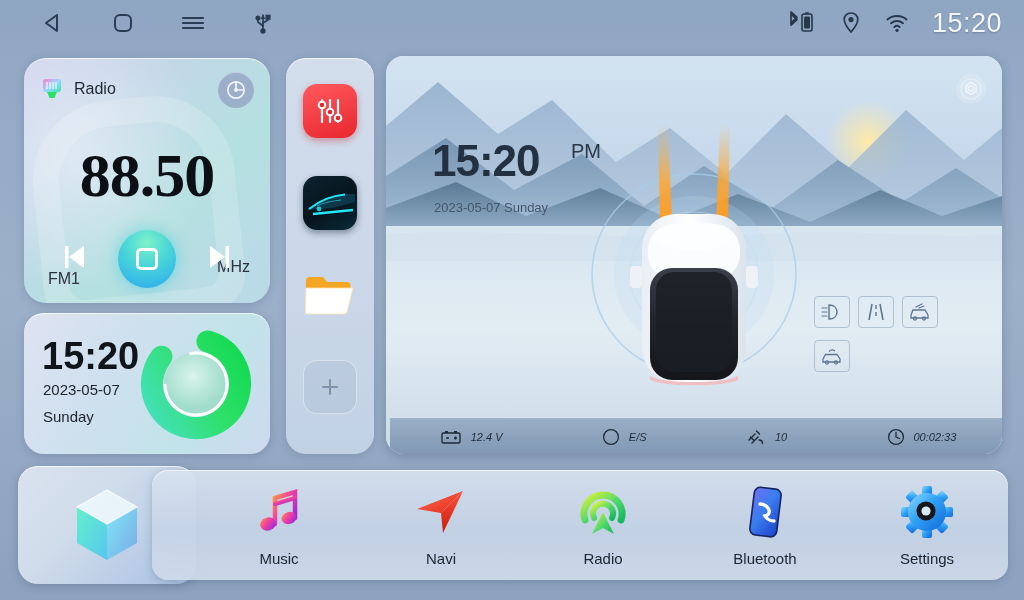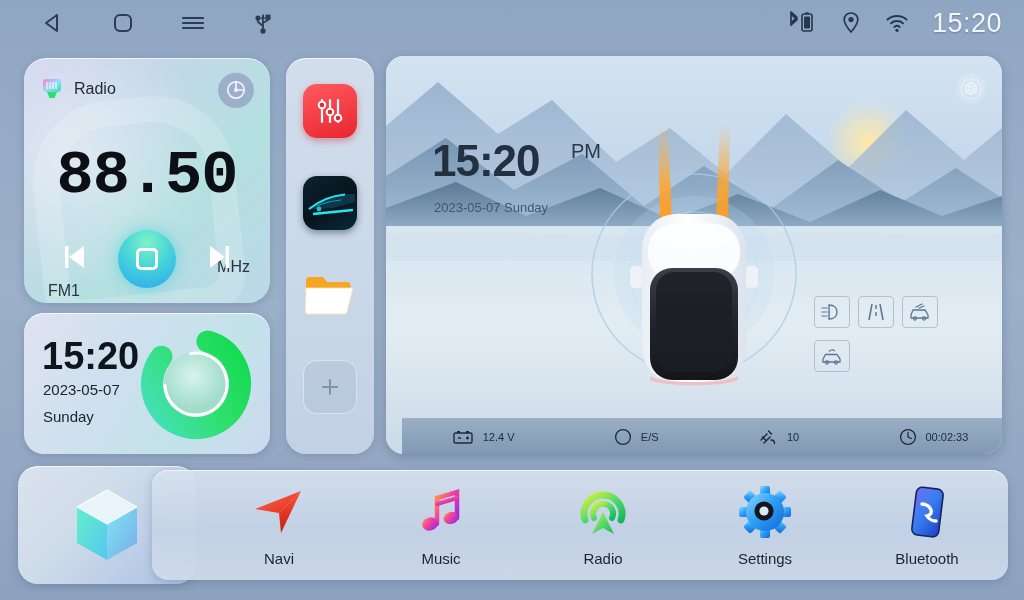"88.50" .rw-freq { font-family: Liberation Mono, monospace -> Liberation Serif, serif }
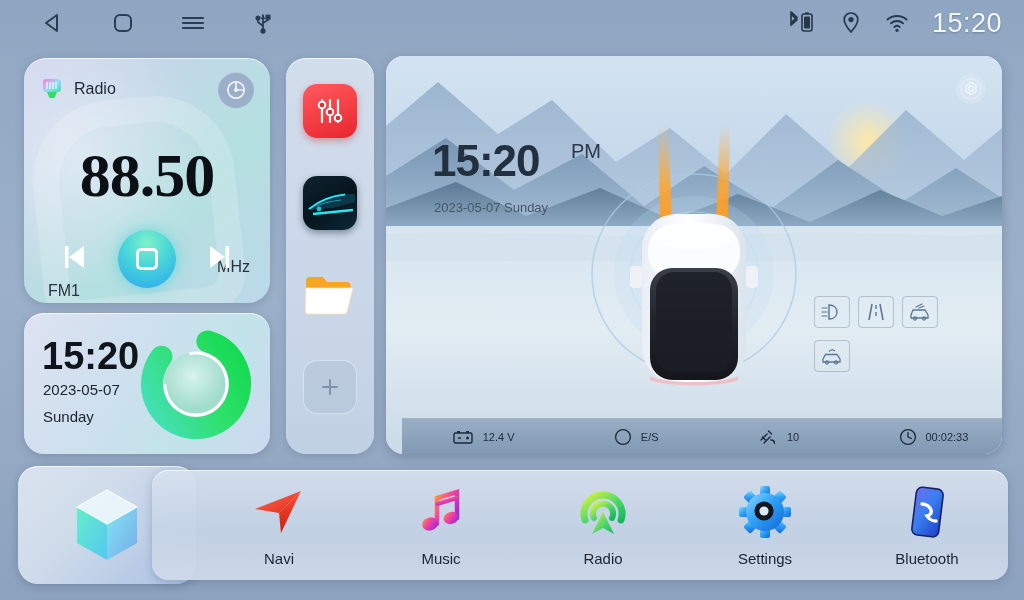"FM1" .rw-band { top: 200px -> 188px }
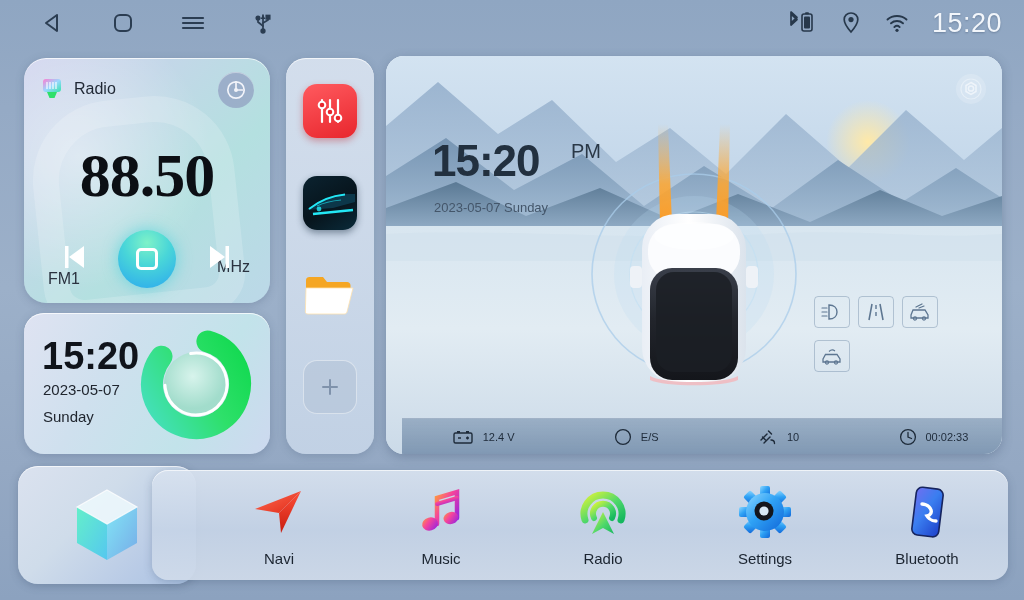"12.4 V" .cp-status { font-style: none -> italic; left: 16px -> 4px }
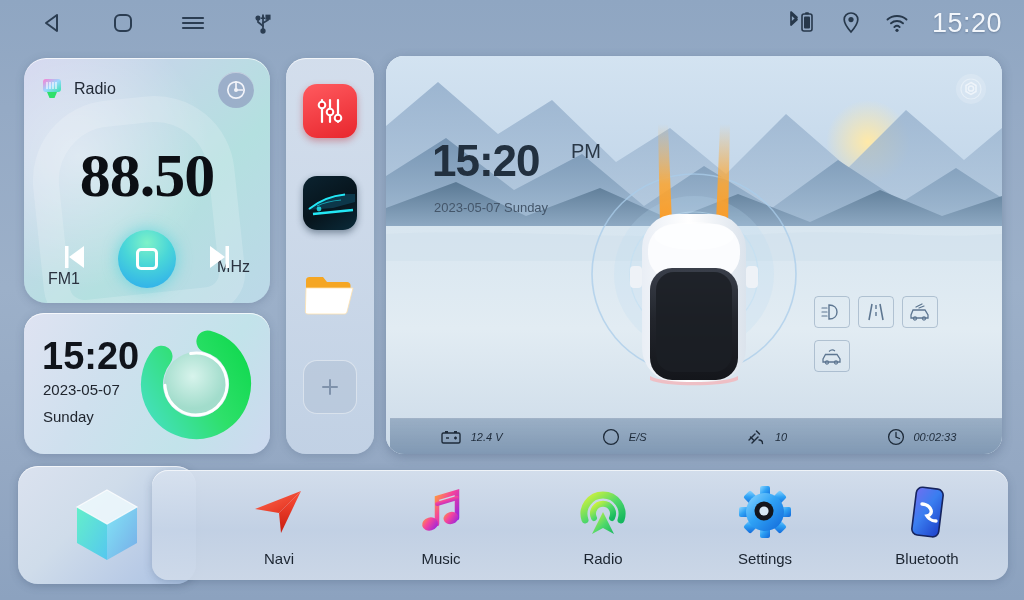"Navi" div.dock-item { order: before "Music" -> after "Music" }
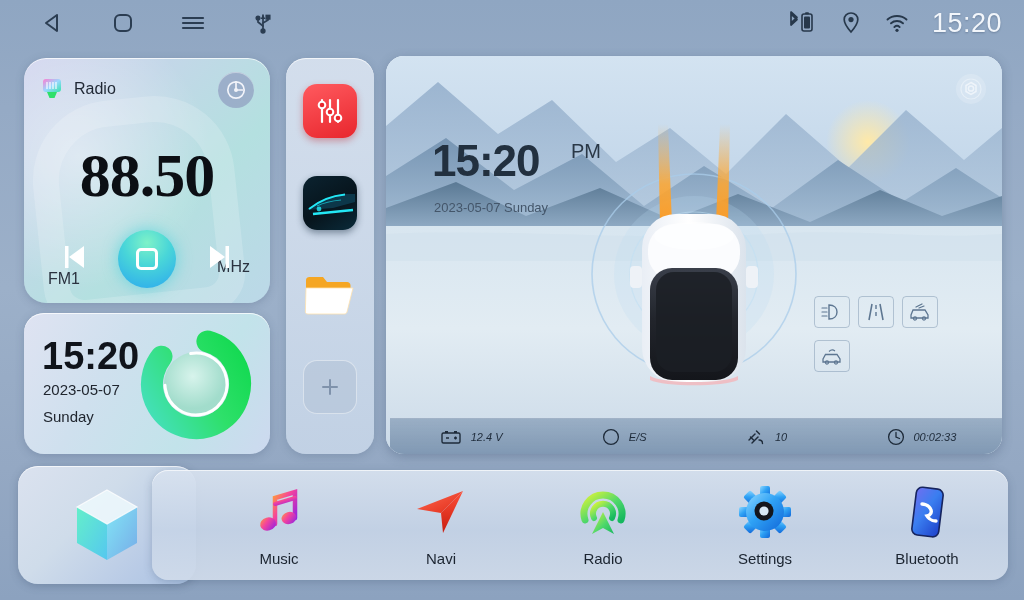"Settings" div.dock-item { order: before "Bluetooth" -> after "Bluetooth" }
